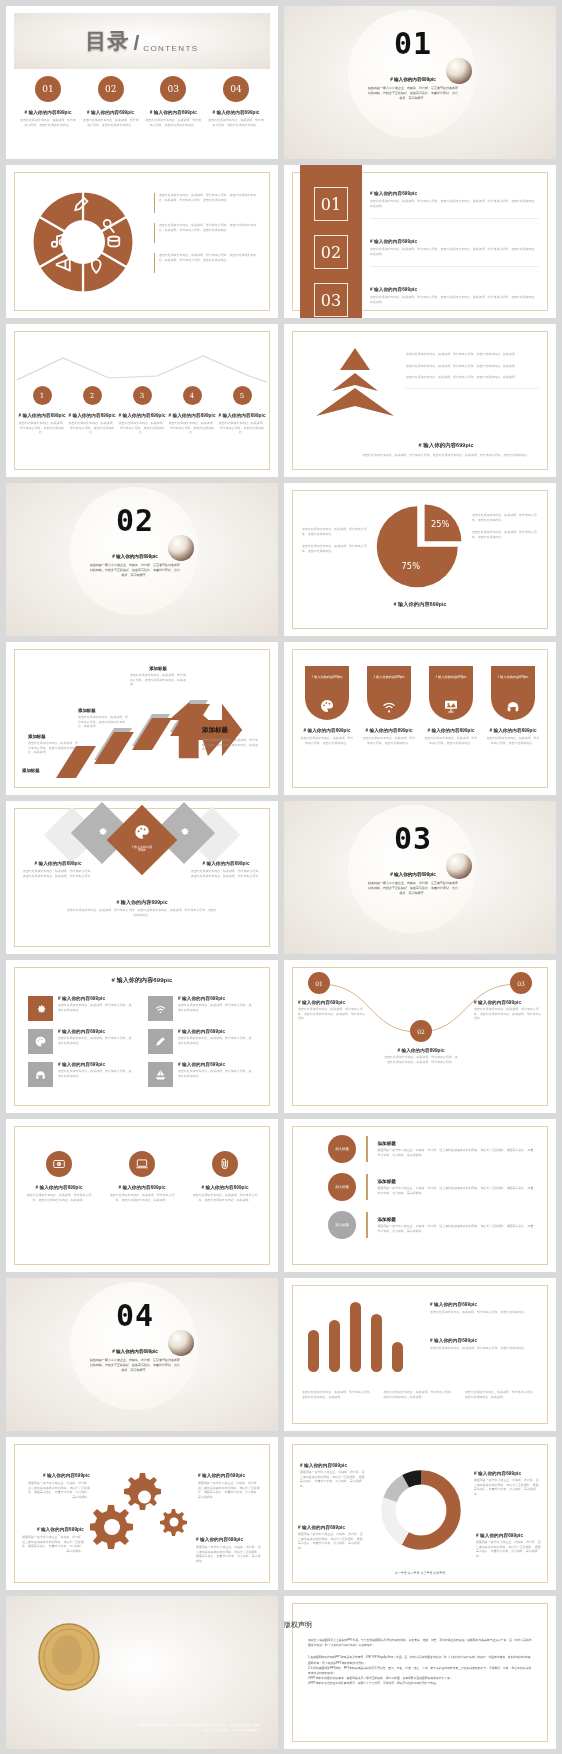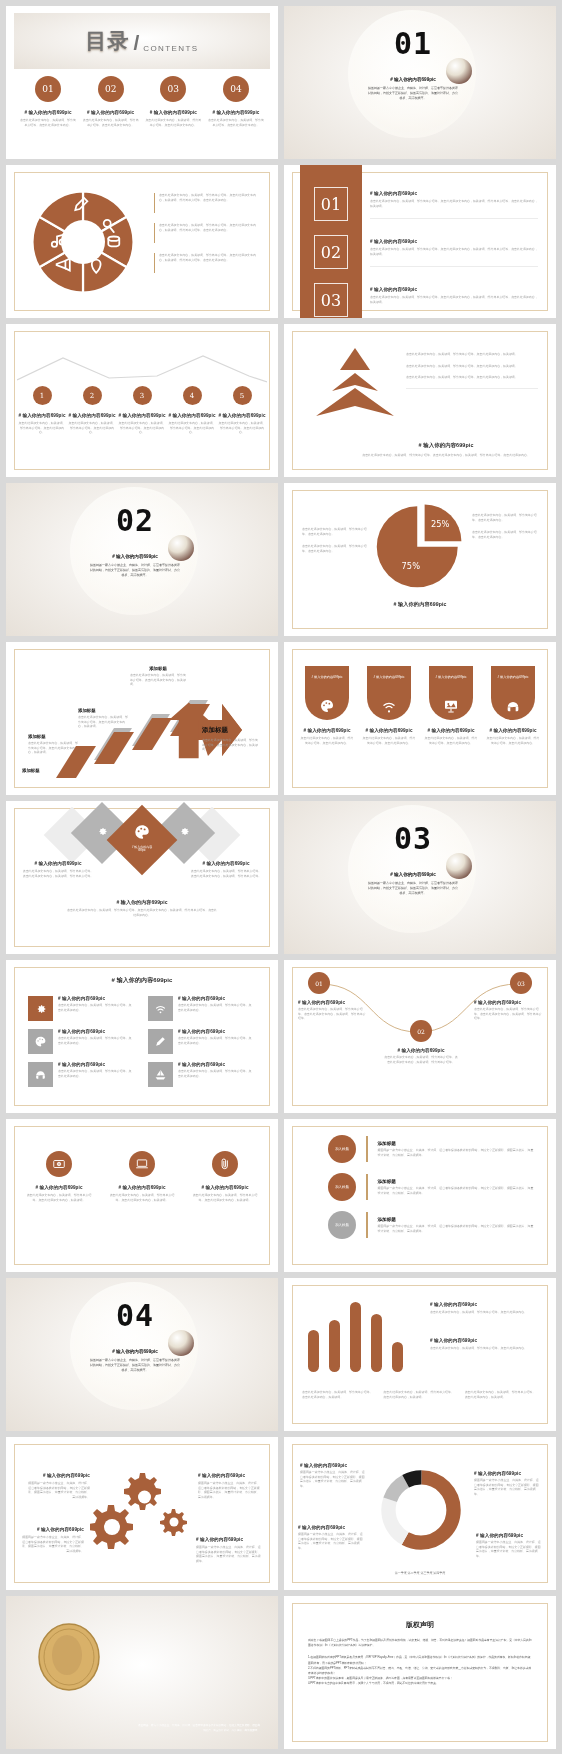"版权声明" .copy-title { font-weight: bold -> normal; text-align: center -> none }
